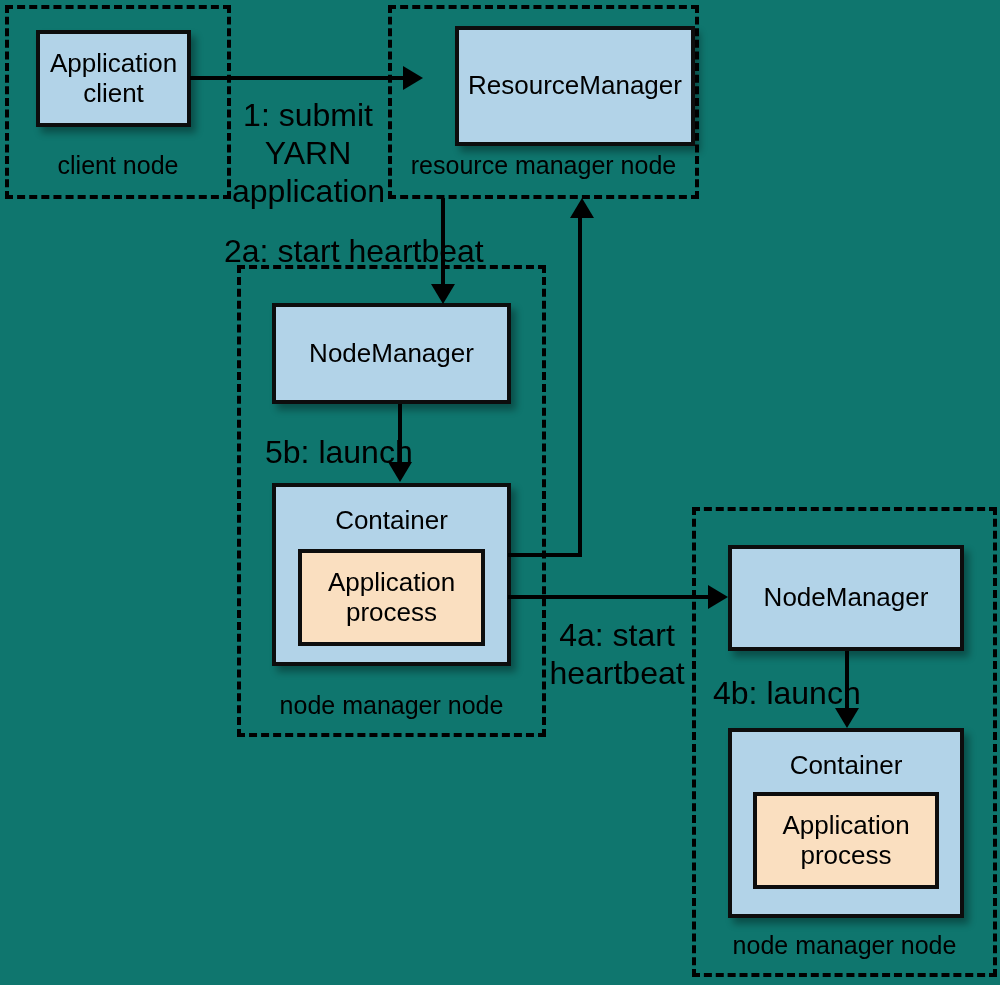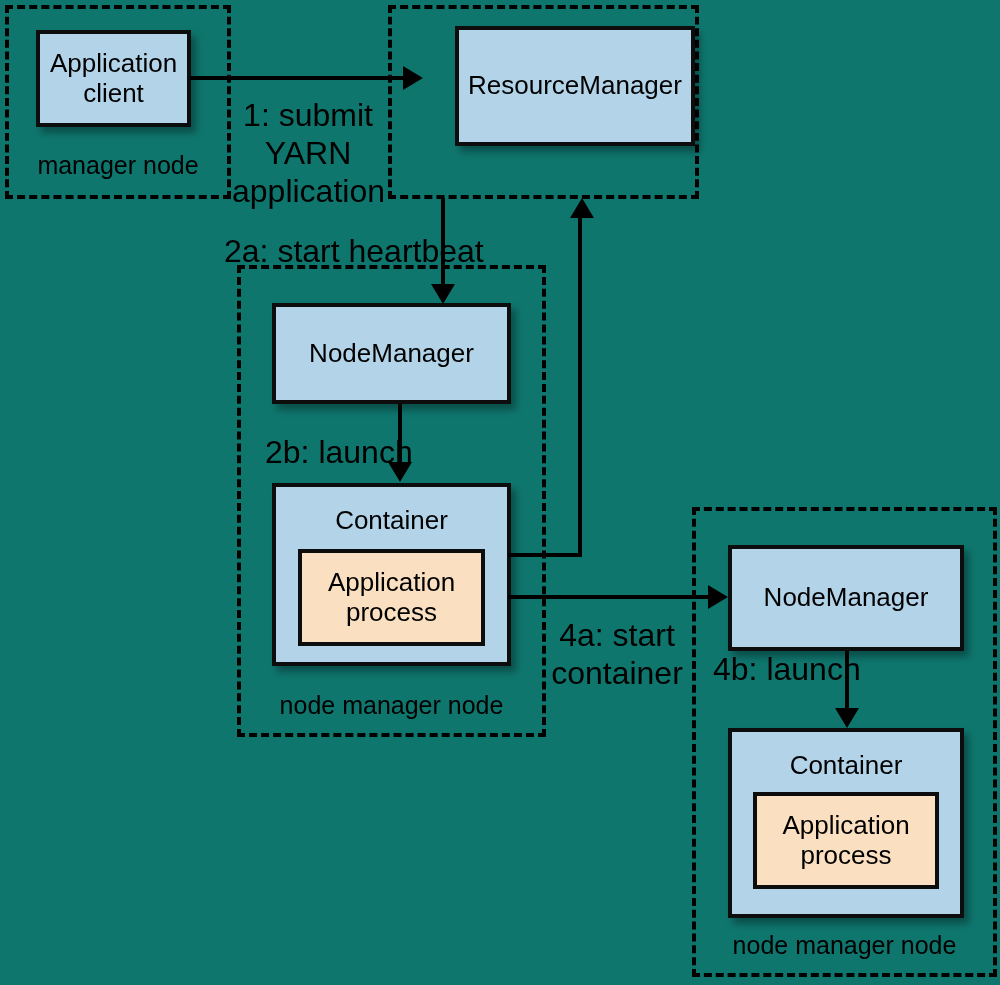"manager node" div.node-caption { text: manager -> client }
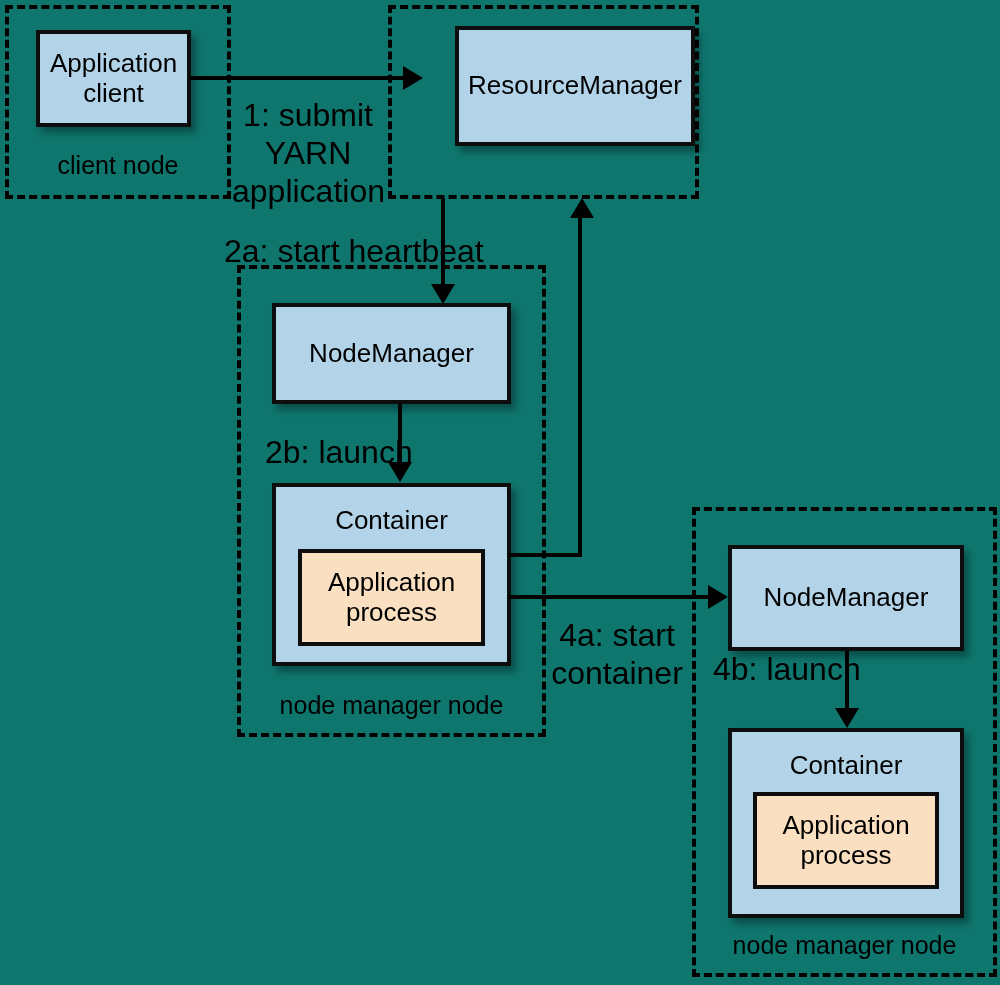"resource manager node" div.node-caption { html: none -> <div>resource manager node</div> }
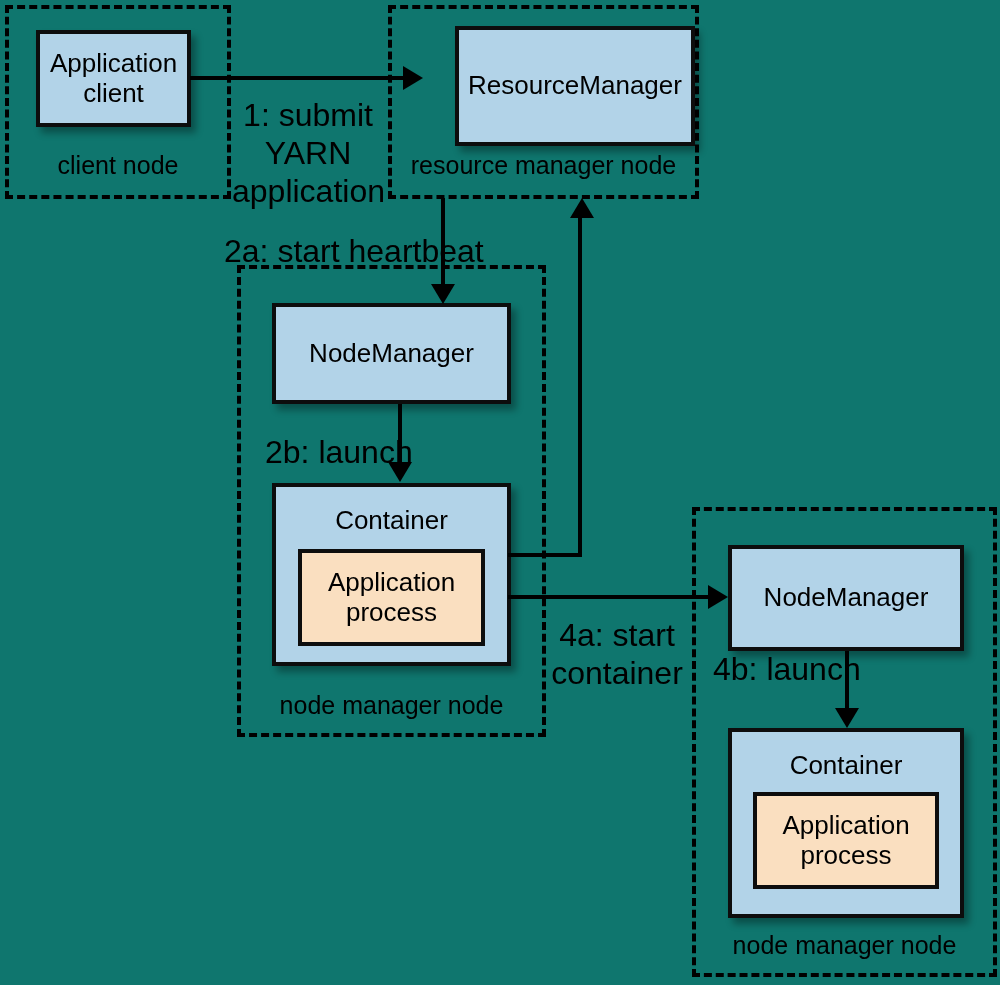"2b: launch" div.edge-label { text: 2b -> 5b }
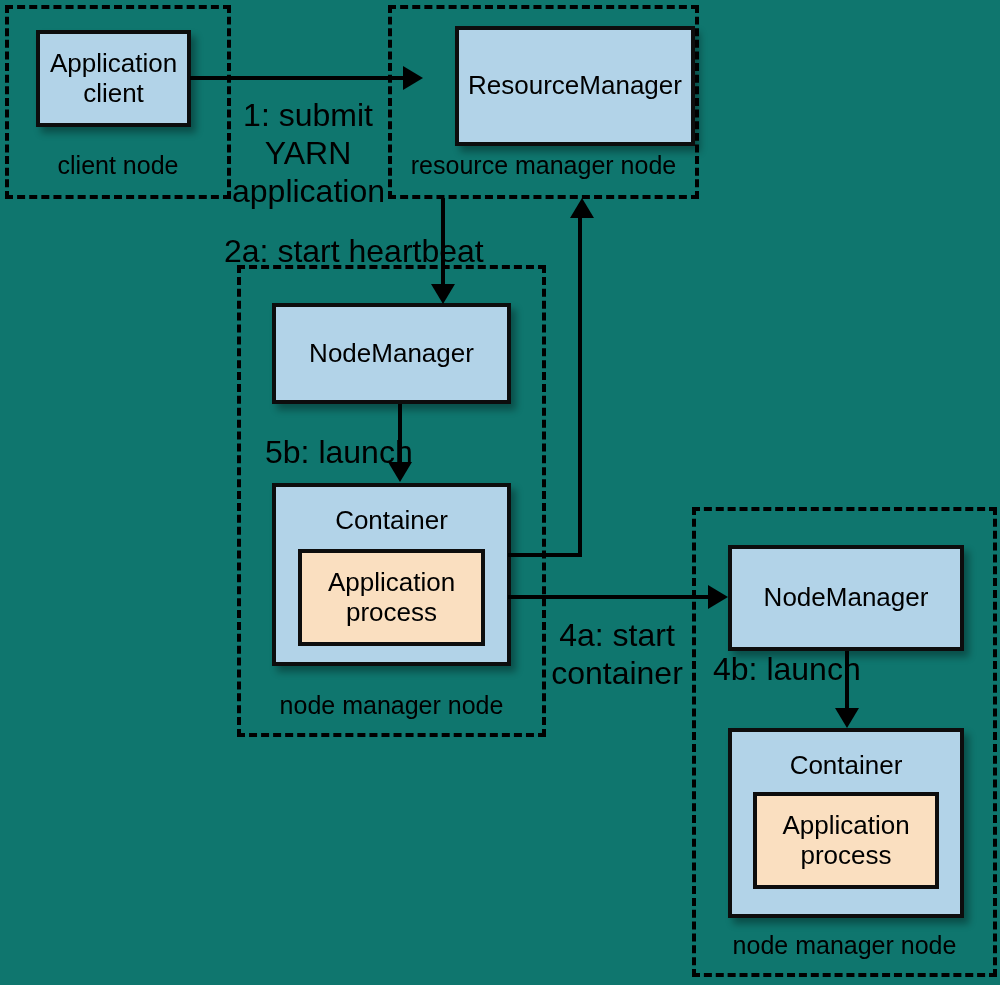"4a: start" div.edge-label { text: container -> heartbeat }
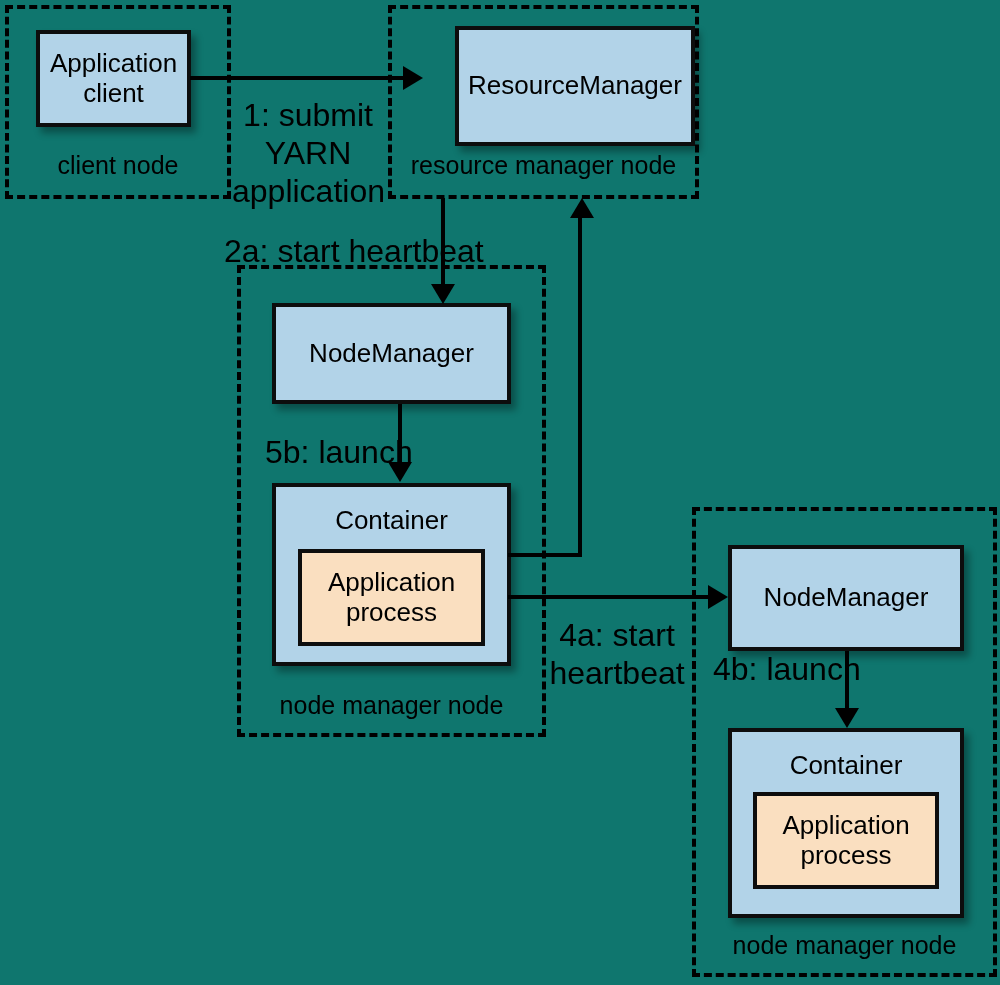"4b: launch" div.edge-label { top: 642px -> 666px }
